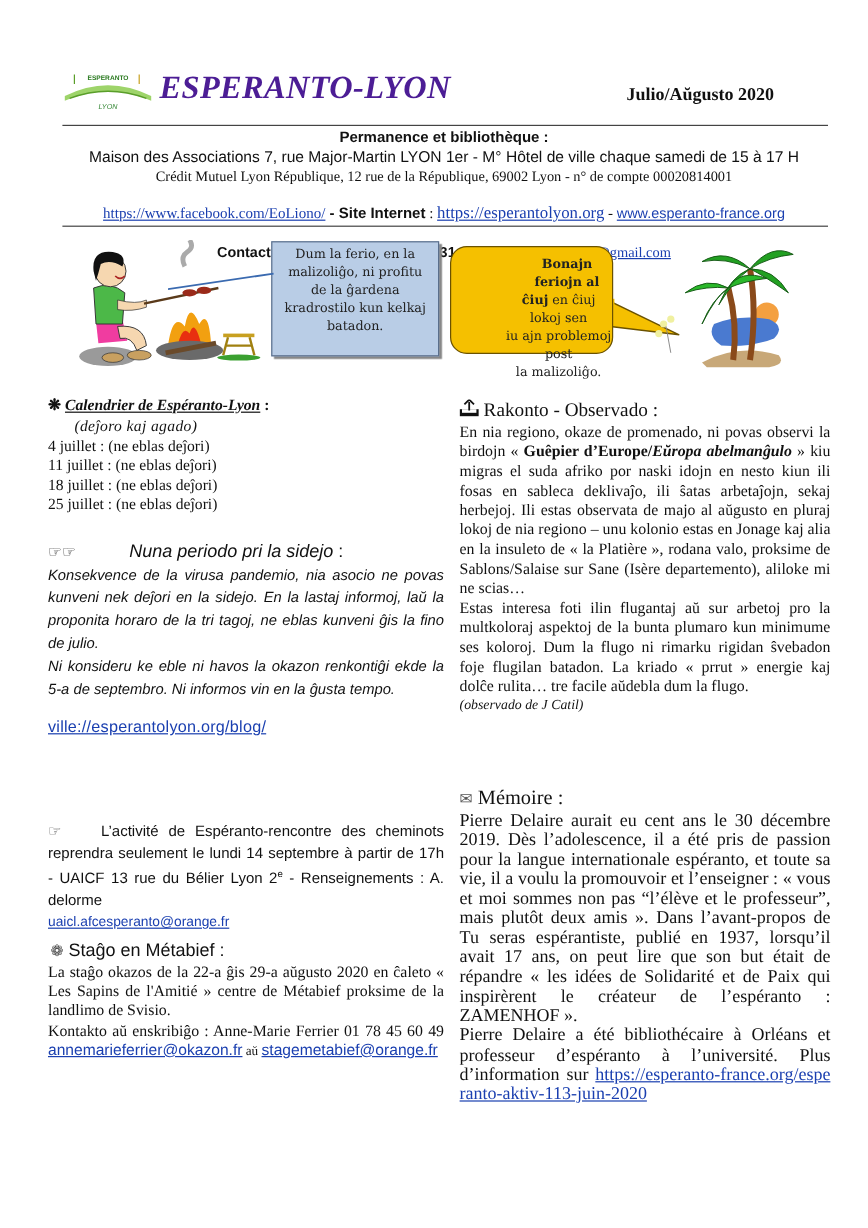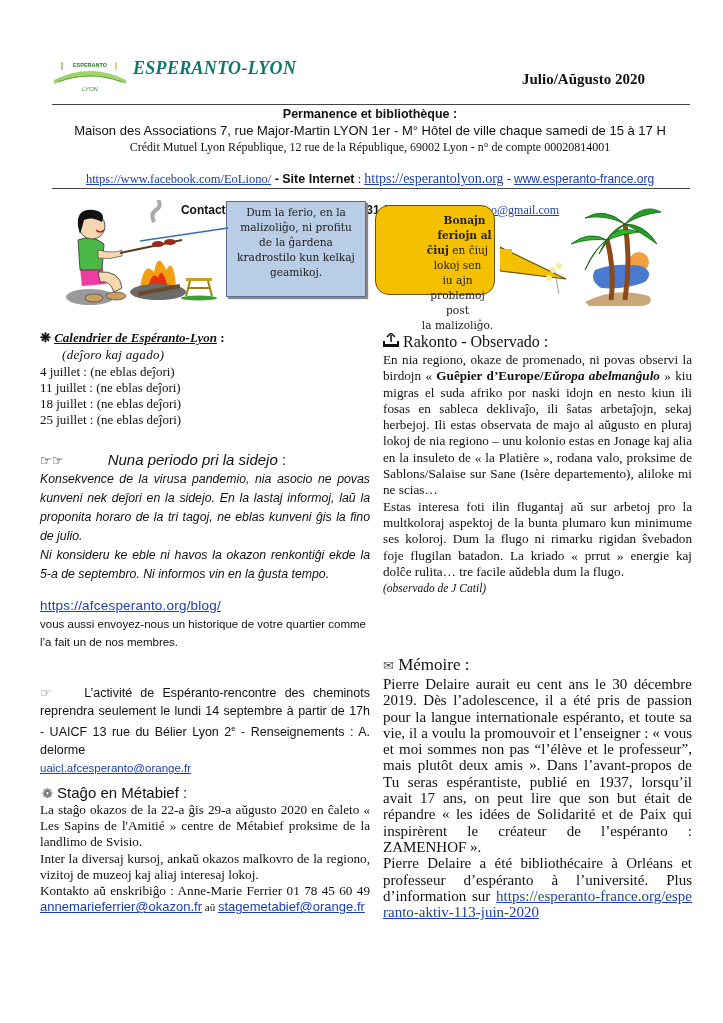"ESPERANTO-LYON" .title { color: #0f766e -> #4c1d95; font-size: 18px -> 27px }
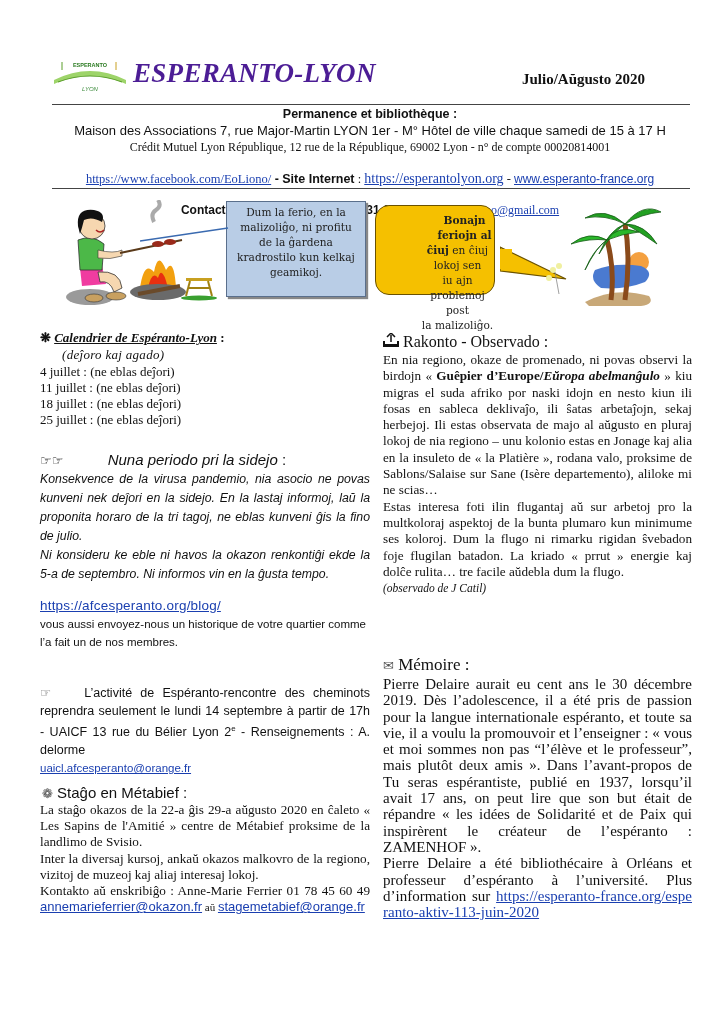"Bonajn feriojn al" .yellow-bubble { width: 120px -> 136px }
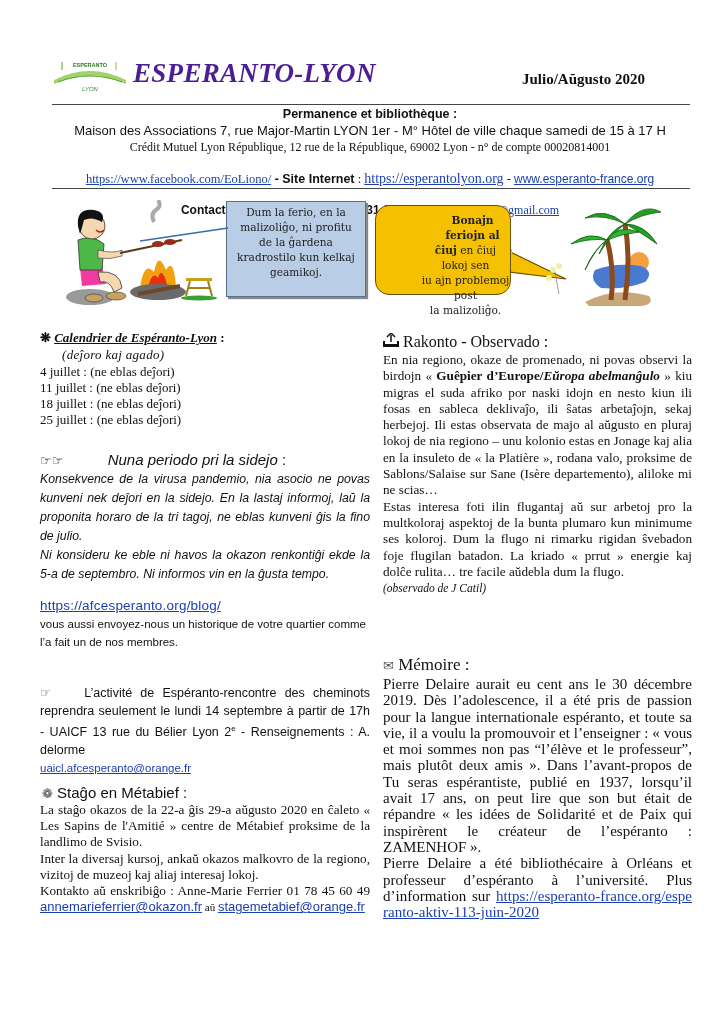"geamikoj." div { text: geamikoj -> batadon }
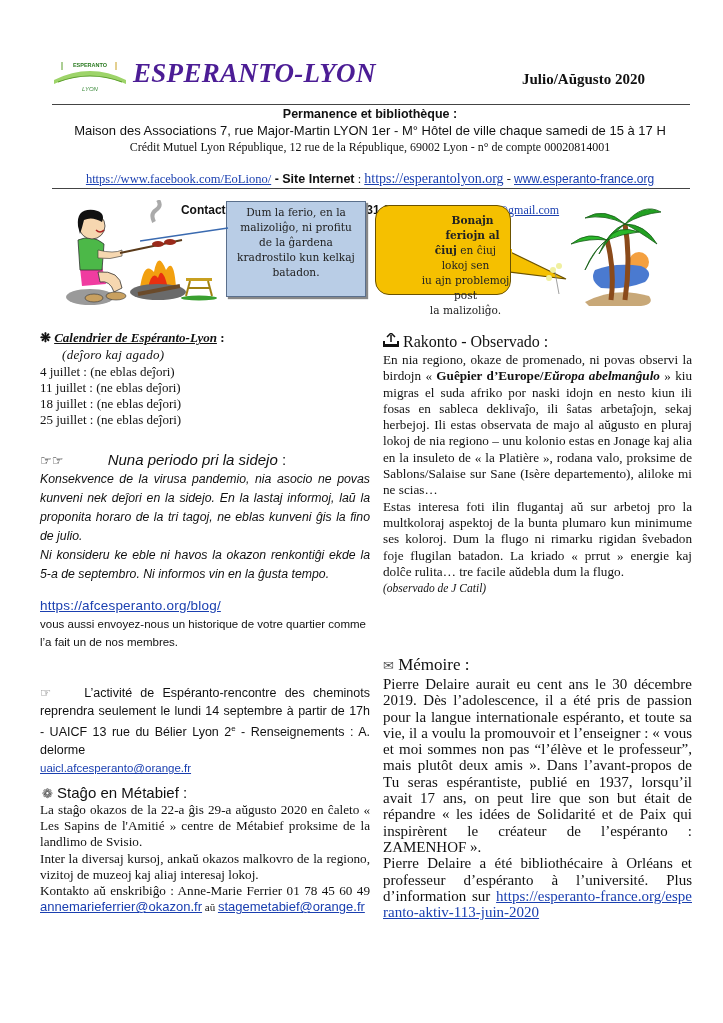"https://afcesperanto.org/blog/" span.link { text: https://afcesperanto.org/blog/ -> ville://esperantolyon.org/blog/ }
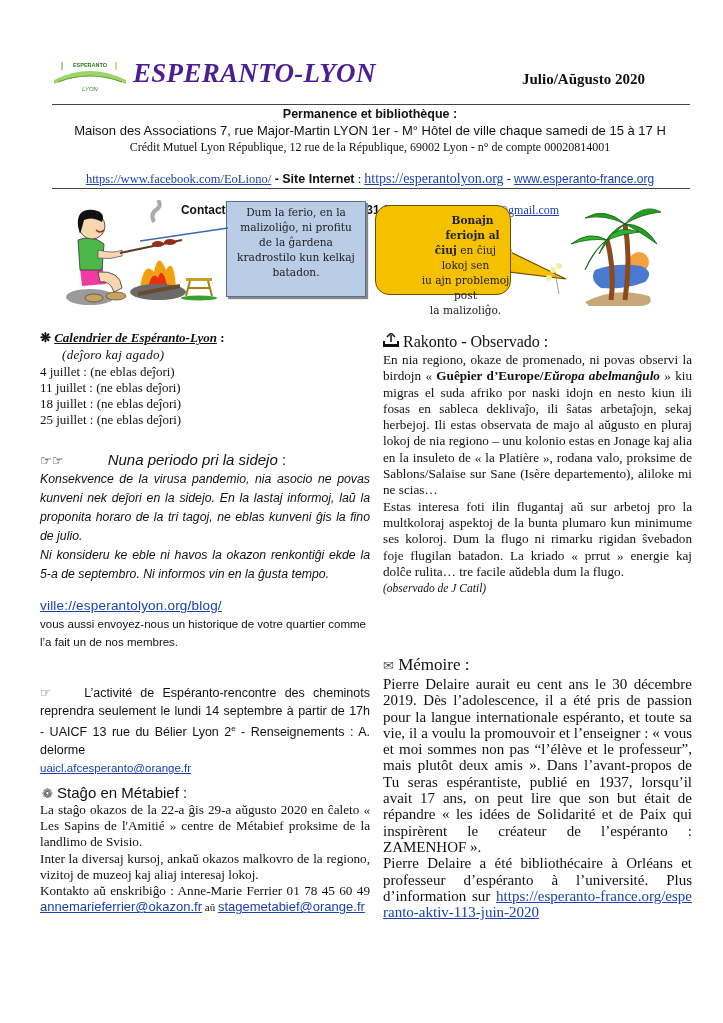"vous aussi envoyez-nous un historique" div { html: <div>vous aussi envoyez-nous un historique de votre quartier comme l’a fait un de nos membres.</div> -> none }
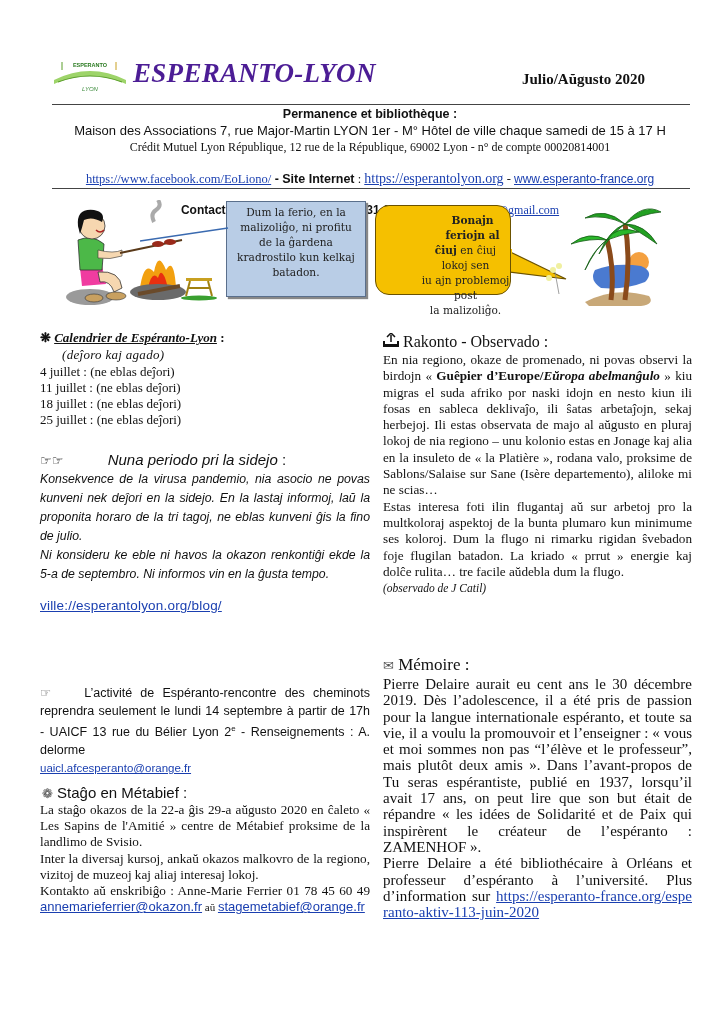"Inter la diversaj kursoj, ankaŭ" div { html: <div>Inter la diversaj kursoj, ankaŭ okazos malkovro de la regiono, vizitoj de muzeoj kaj aliaj interesaj lokoj.</div> -> none }
